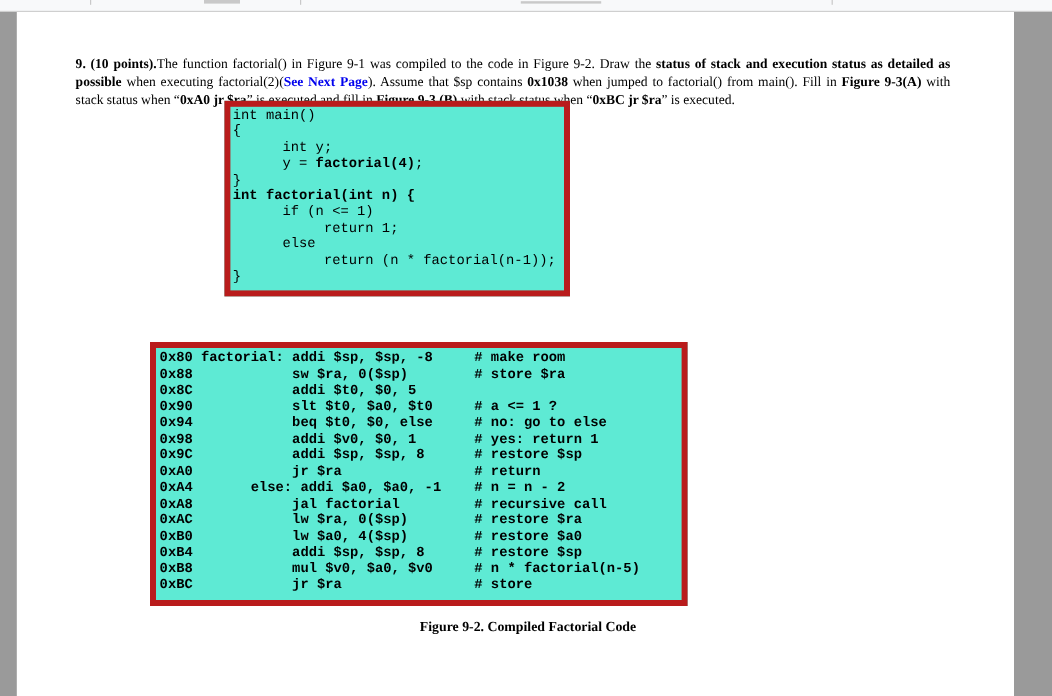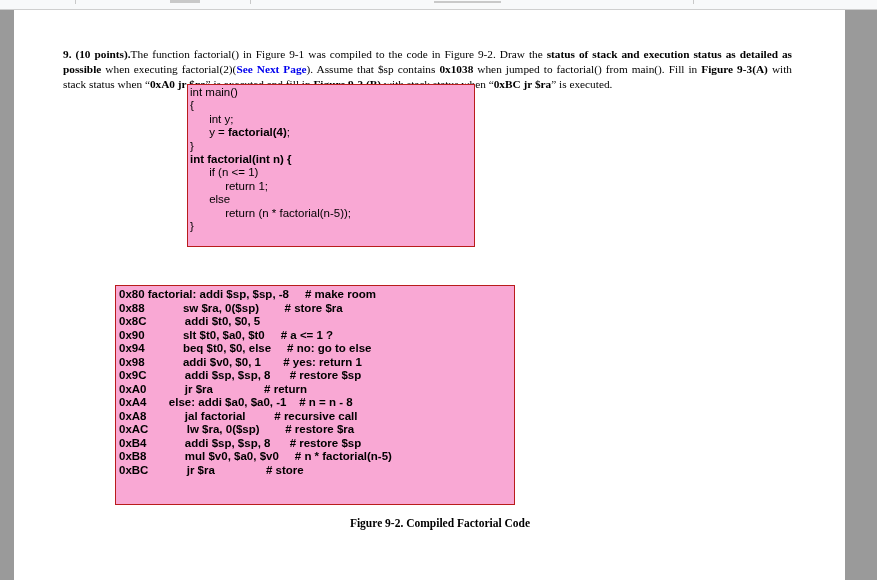"int main()" .codebox { background: #f9a8d4 -> #5eead4; border: 1px solid #b91c1c -> 5px solid #b91c1c; font-family: Liberation Sans, sans-serif -> Liberation Mono, monospace }
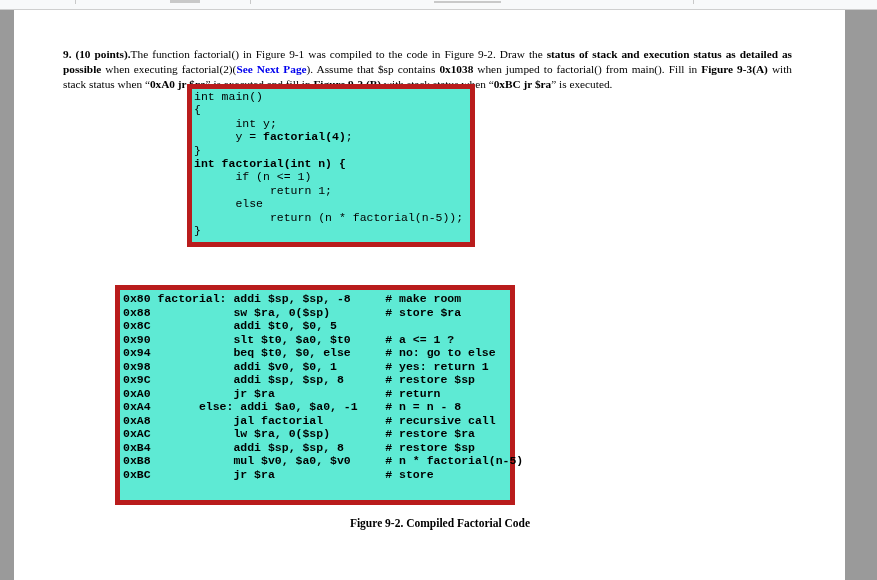"return (n * factorial(n-5));" span { text: n-5 -> n-1 }
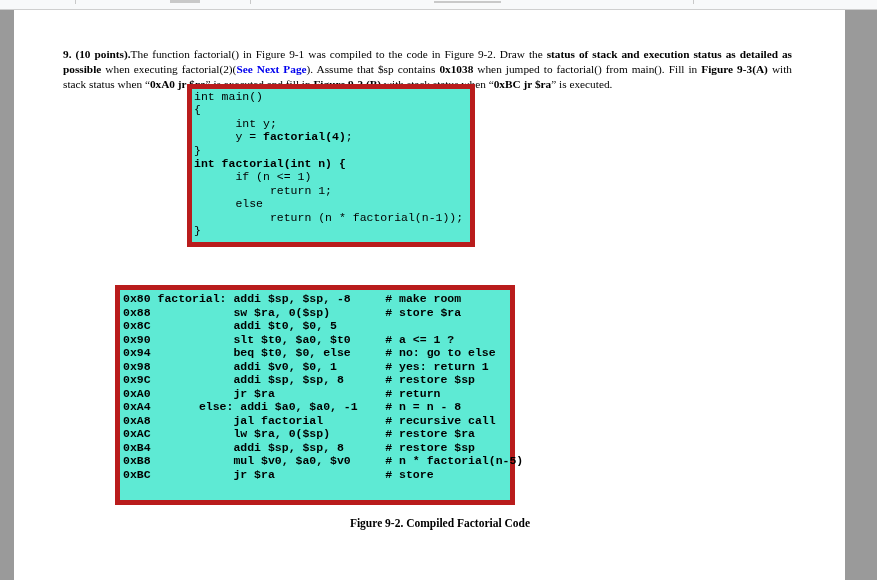"0x80 factorial: addi $sp, $sp," #fig2box { left: 101px -> 111px; width: 400px -> 448px }
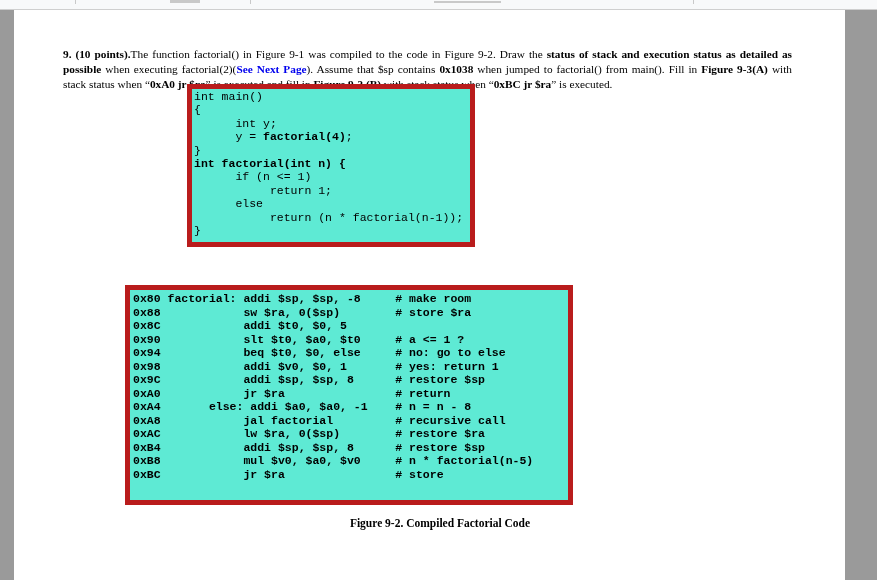"0xA4 else: addi $a0, $a0," div.asmline { text: 8 -> 2 }
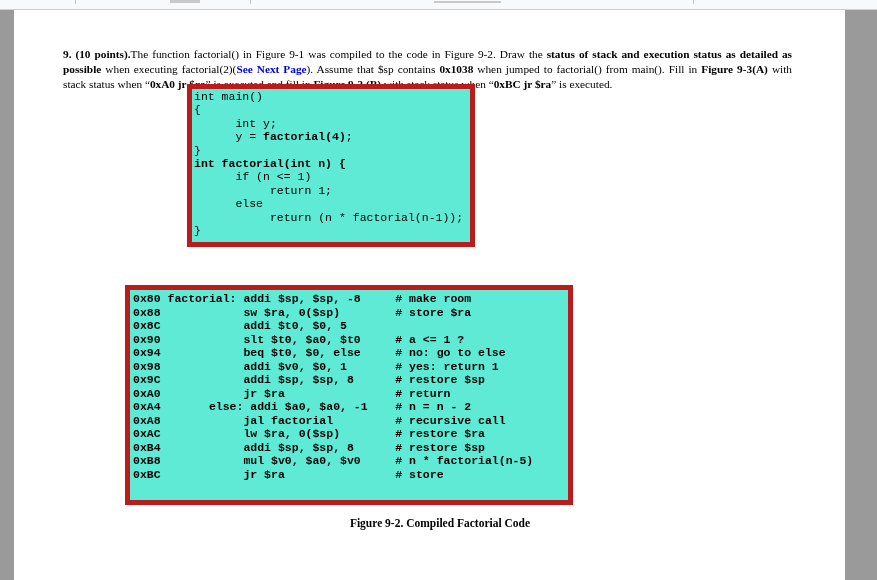"0xB0 lw $a0, 4($sp) #" div.asmline { html: none -> <div>0xB0 lw $a0, 4($sp) # restore $a0</div> }
